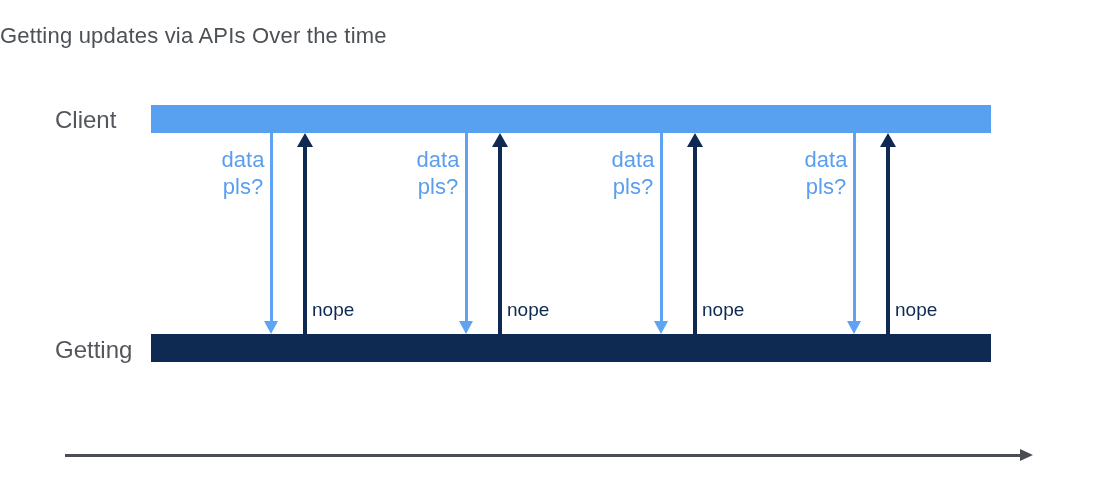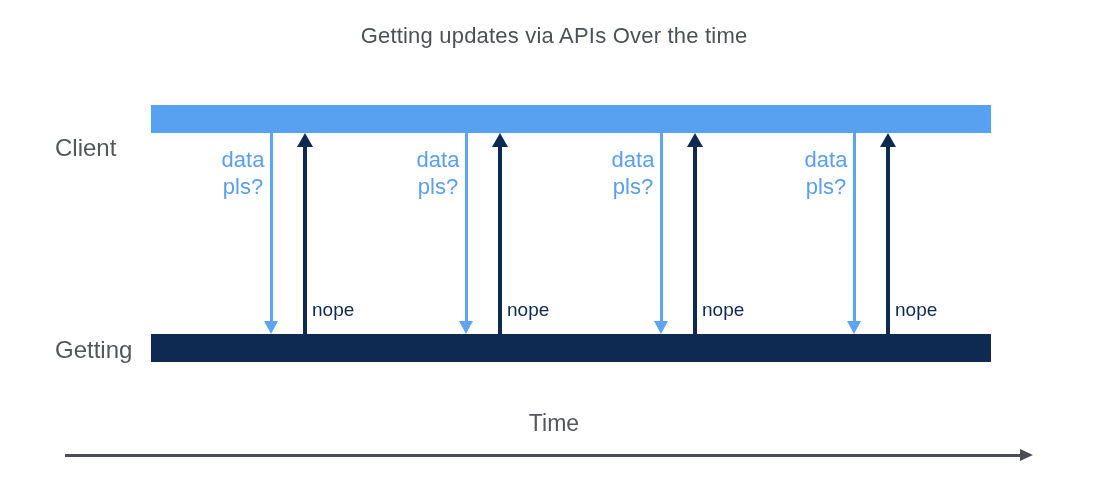"Getting updates via APIs Over" .title { text-align: center -> left }
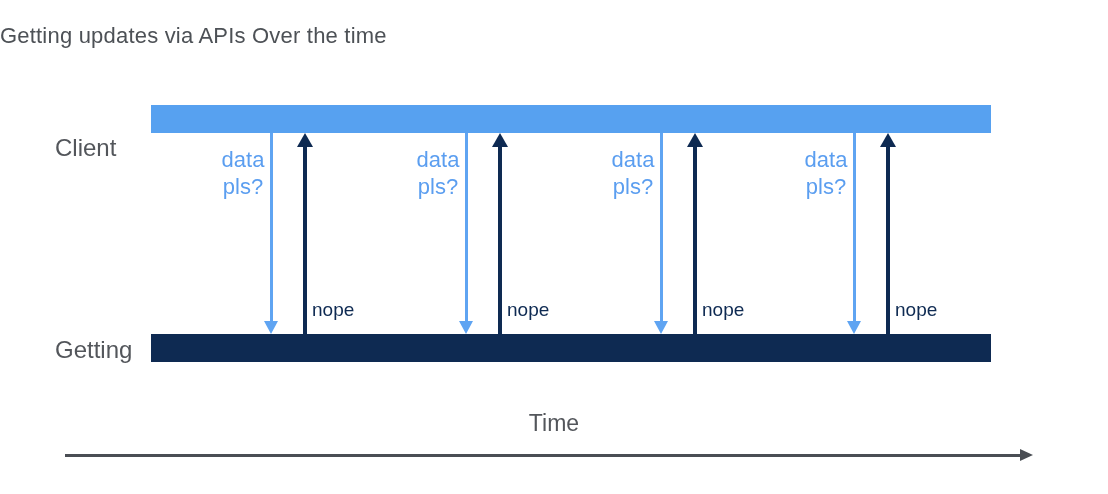"Client" .lifeline-label.client { margin-top: 28px -> none }
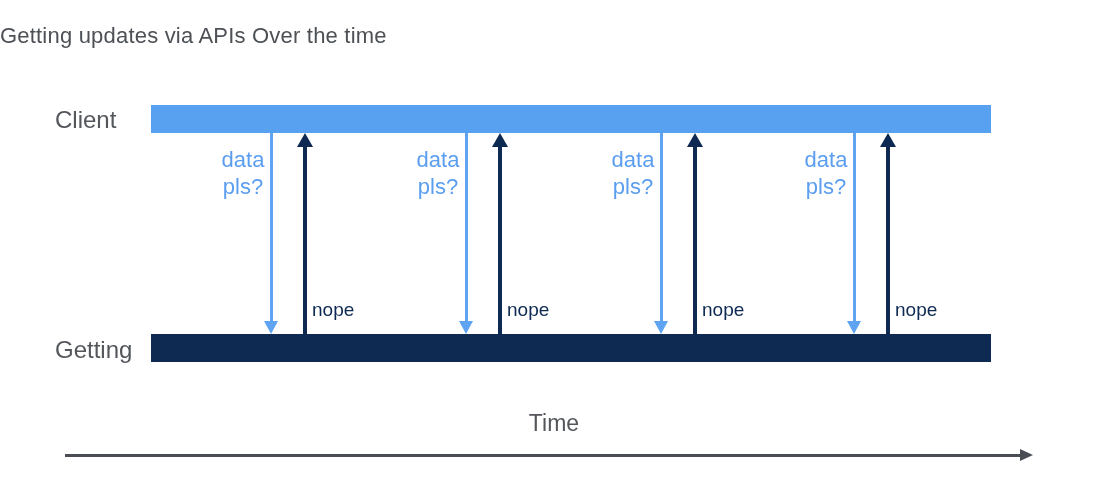"Time" div.time-label { html: <div>Time</div> -> none }
